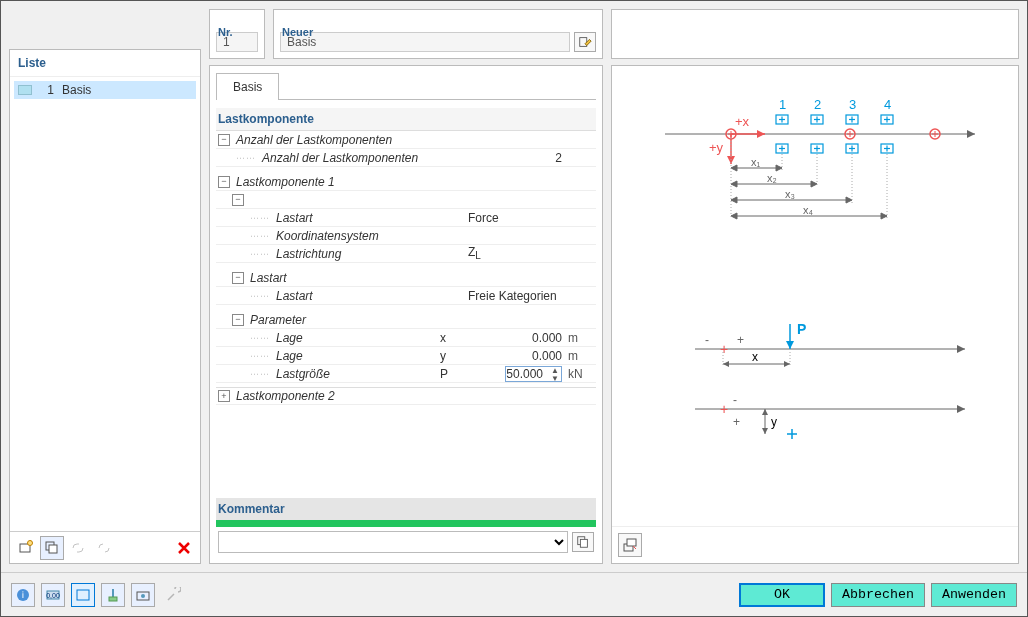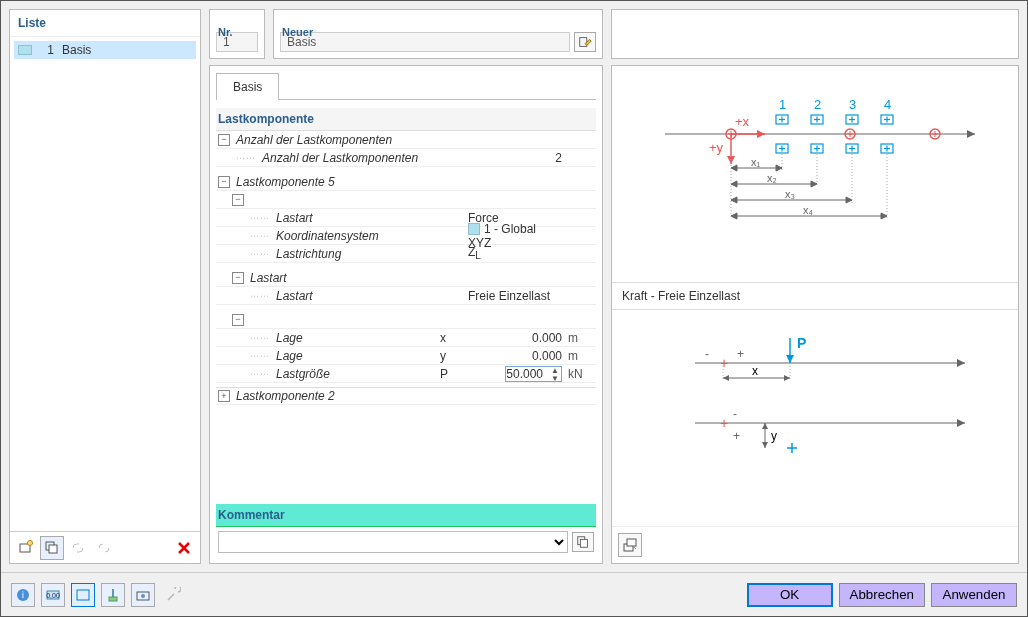"Liste" .left-panel { margin-top: none -> 40px }
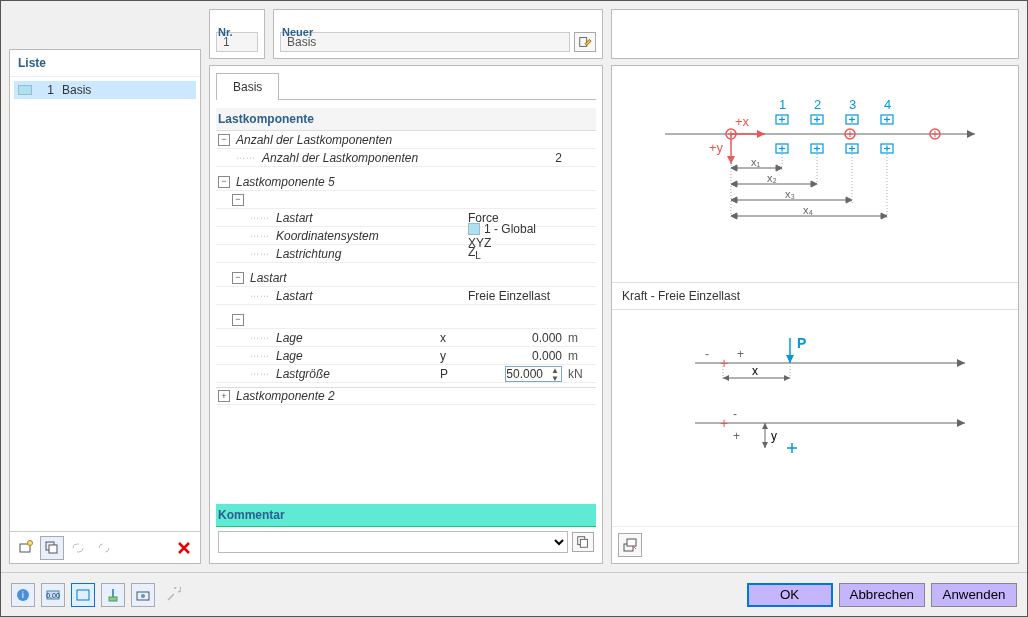"Lastkomponente 5" span.prop-label { text: 5 -> 1 }
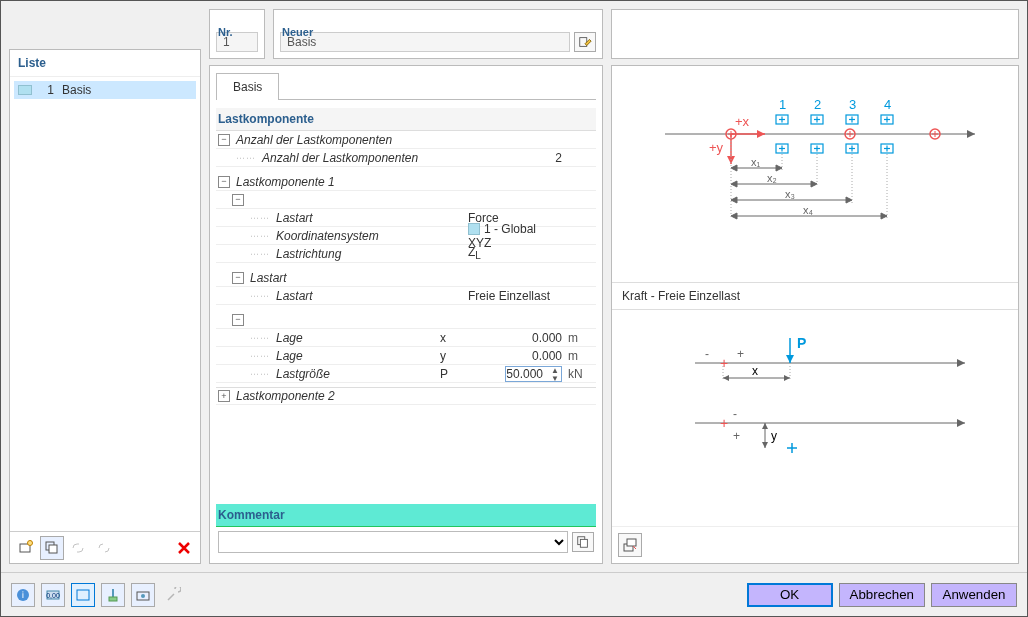"1 - Global XYZ" span.val-col { html: <span><span></span><span>1 - Global XYZ</span></span> -> none }
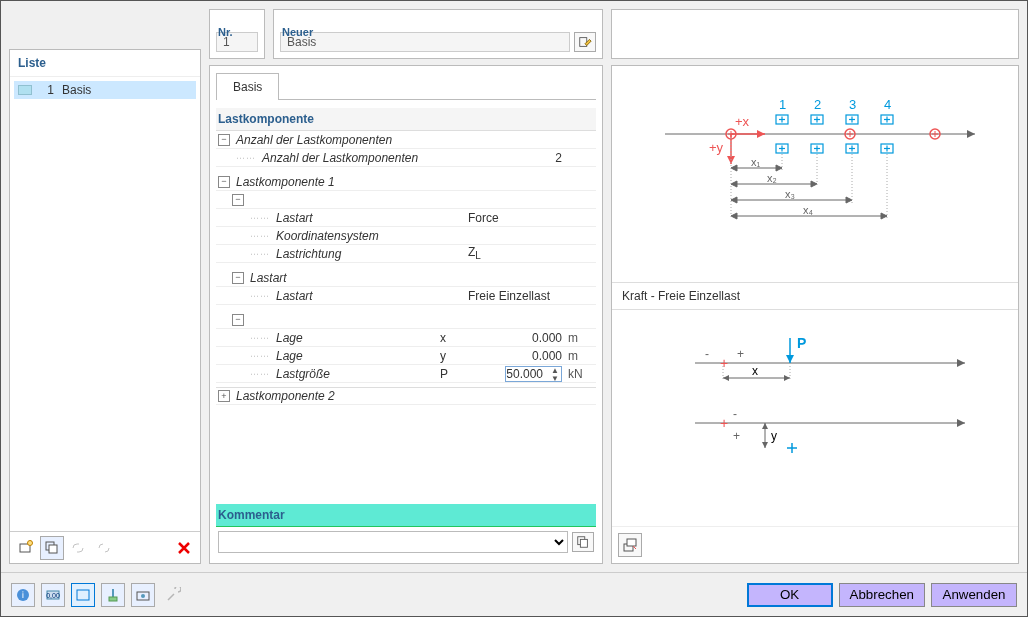"Freie Einzellast" span.val-col { text: Einzellast -> Kategorien }
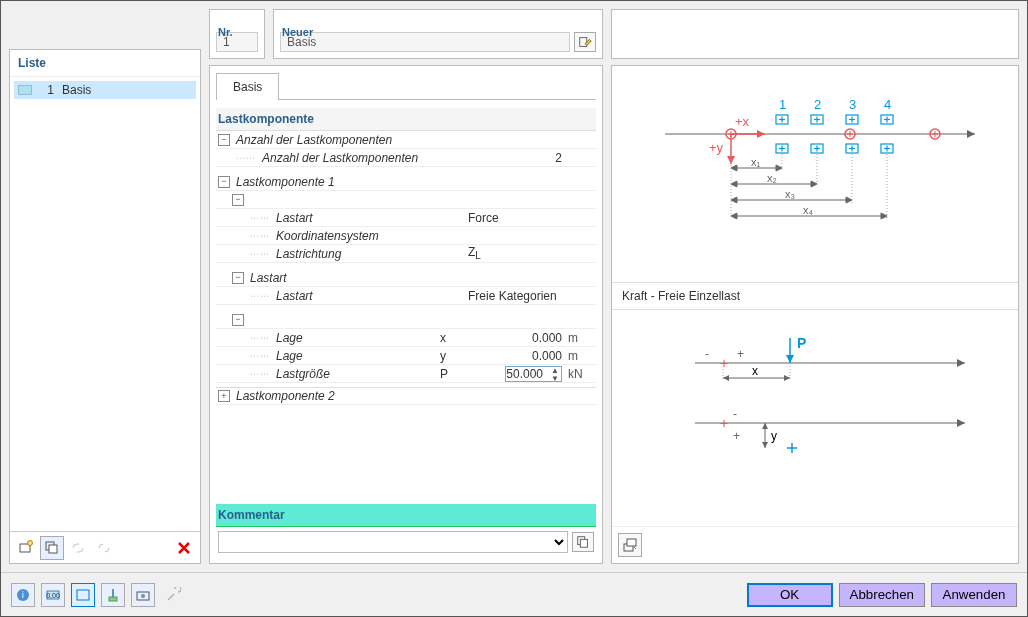"Kraft - Freie Einzellast" div.diagram-title { html: <div>Kraft - Freie Einzellast</div> -> none }
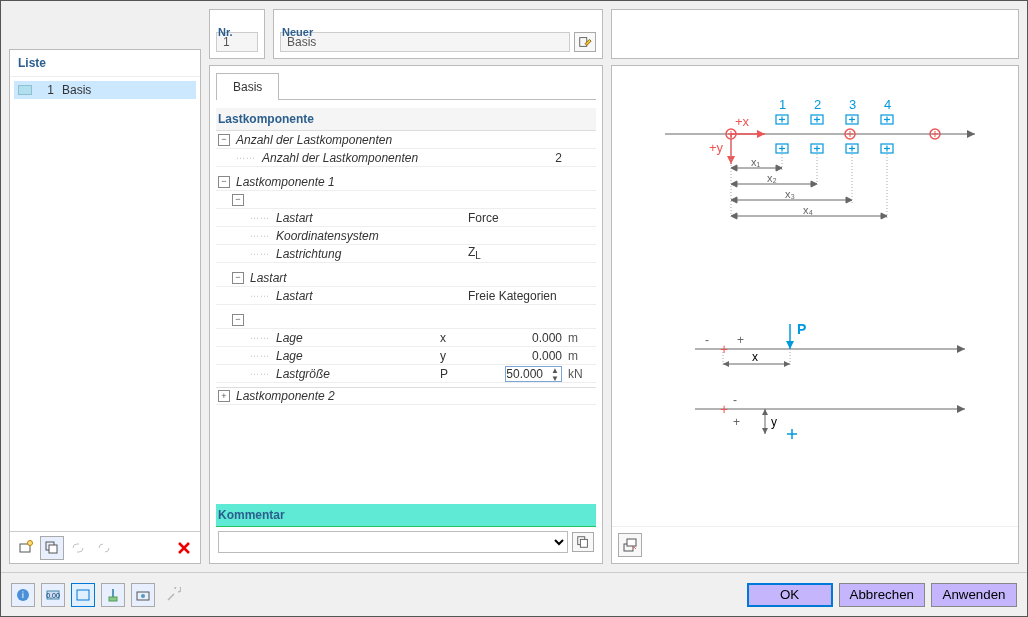"Parameter" span.prop-label { html: none -> <span>Parameter</span> }
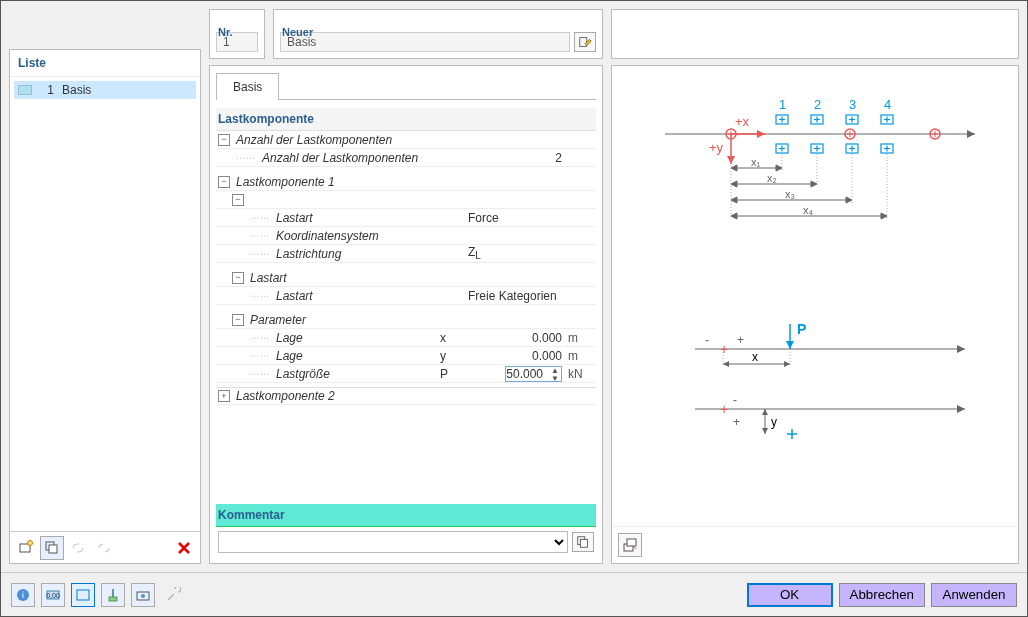"Kommentar" .comment-head { background: #5eead4 -> #e5e5e5; border-bottom: 1px solid #22c55e -> 7px solid #22c55e }
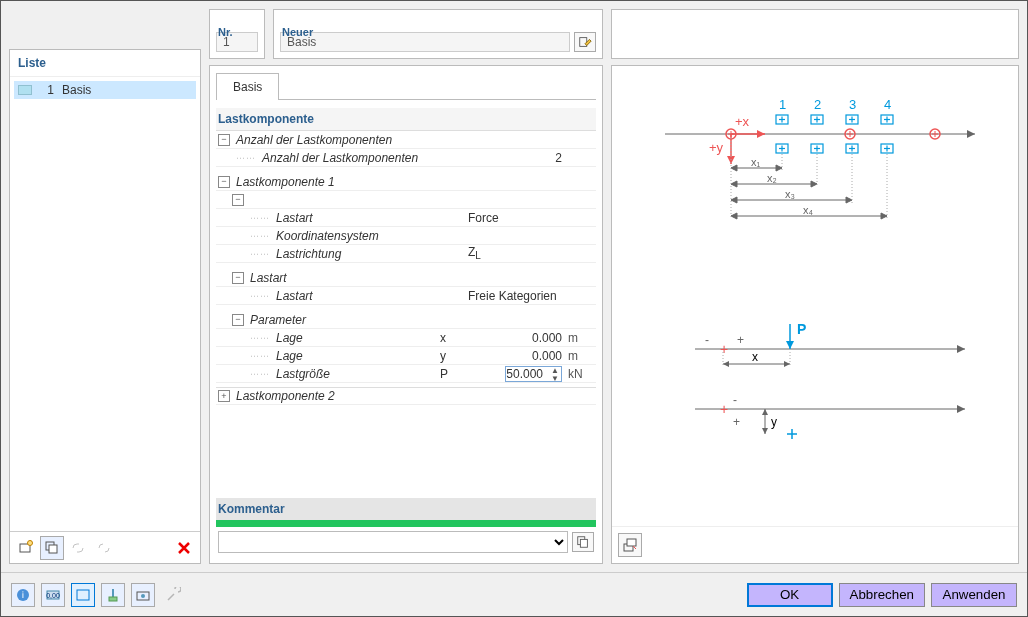"OK" .push-btn { background: #c4b5fd -> #5eead4; font-family: none -> Liberation Mono, monospace }
